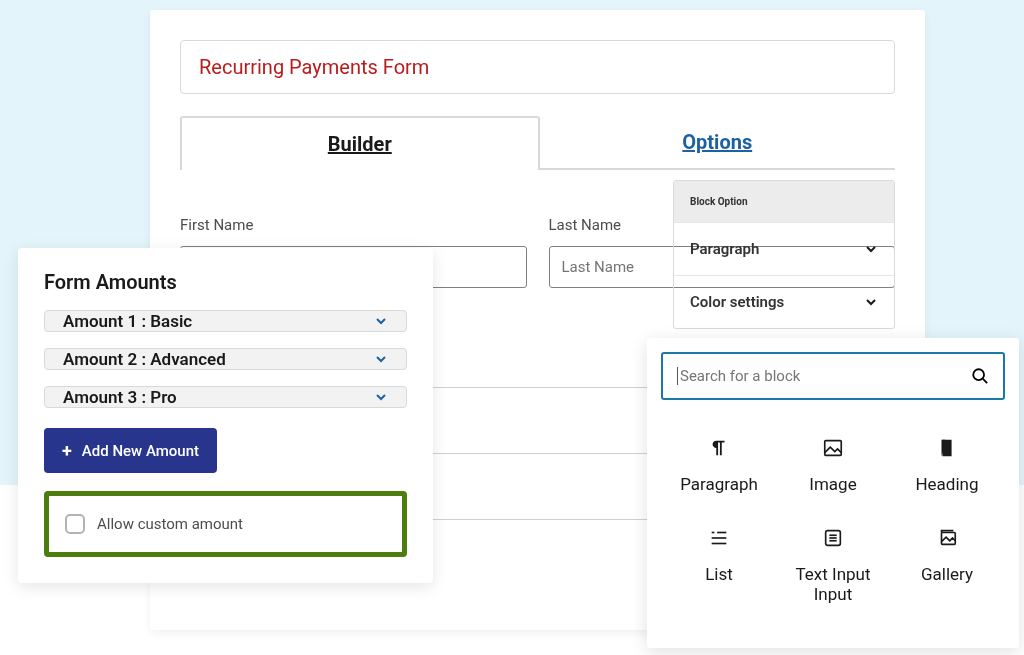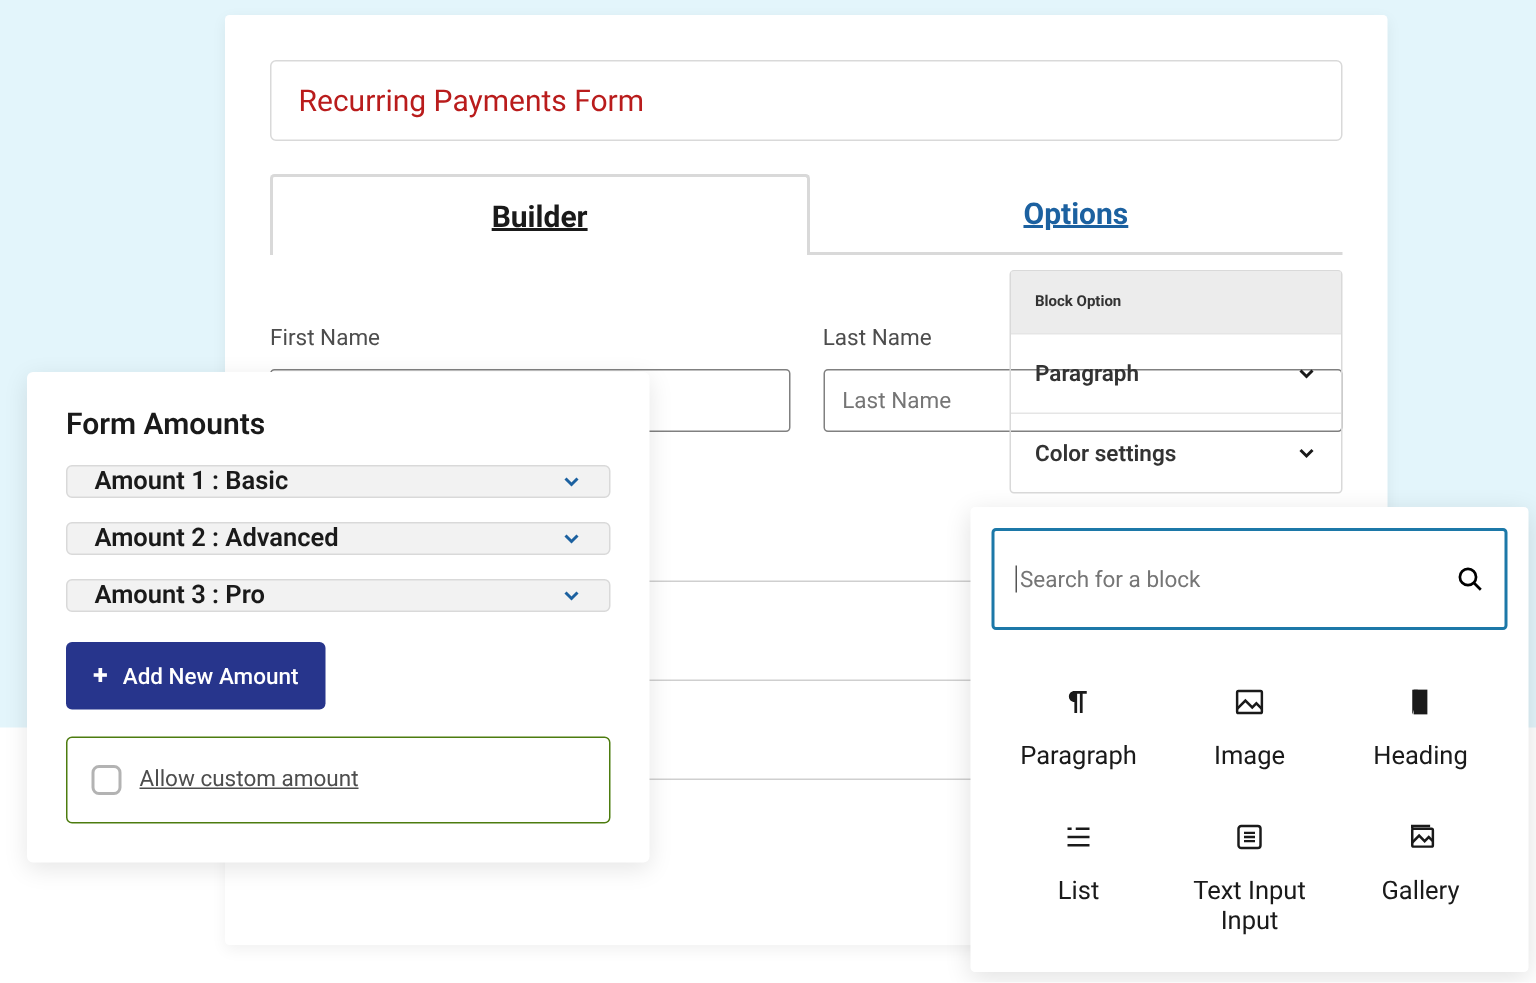"Search for a block" .search-wrap { height: 68px -> 48px }
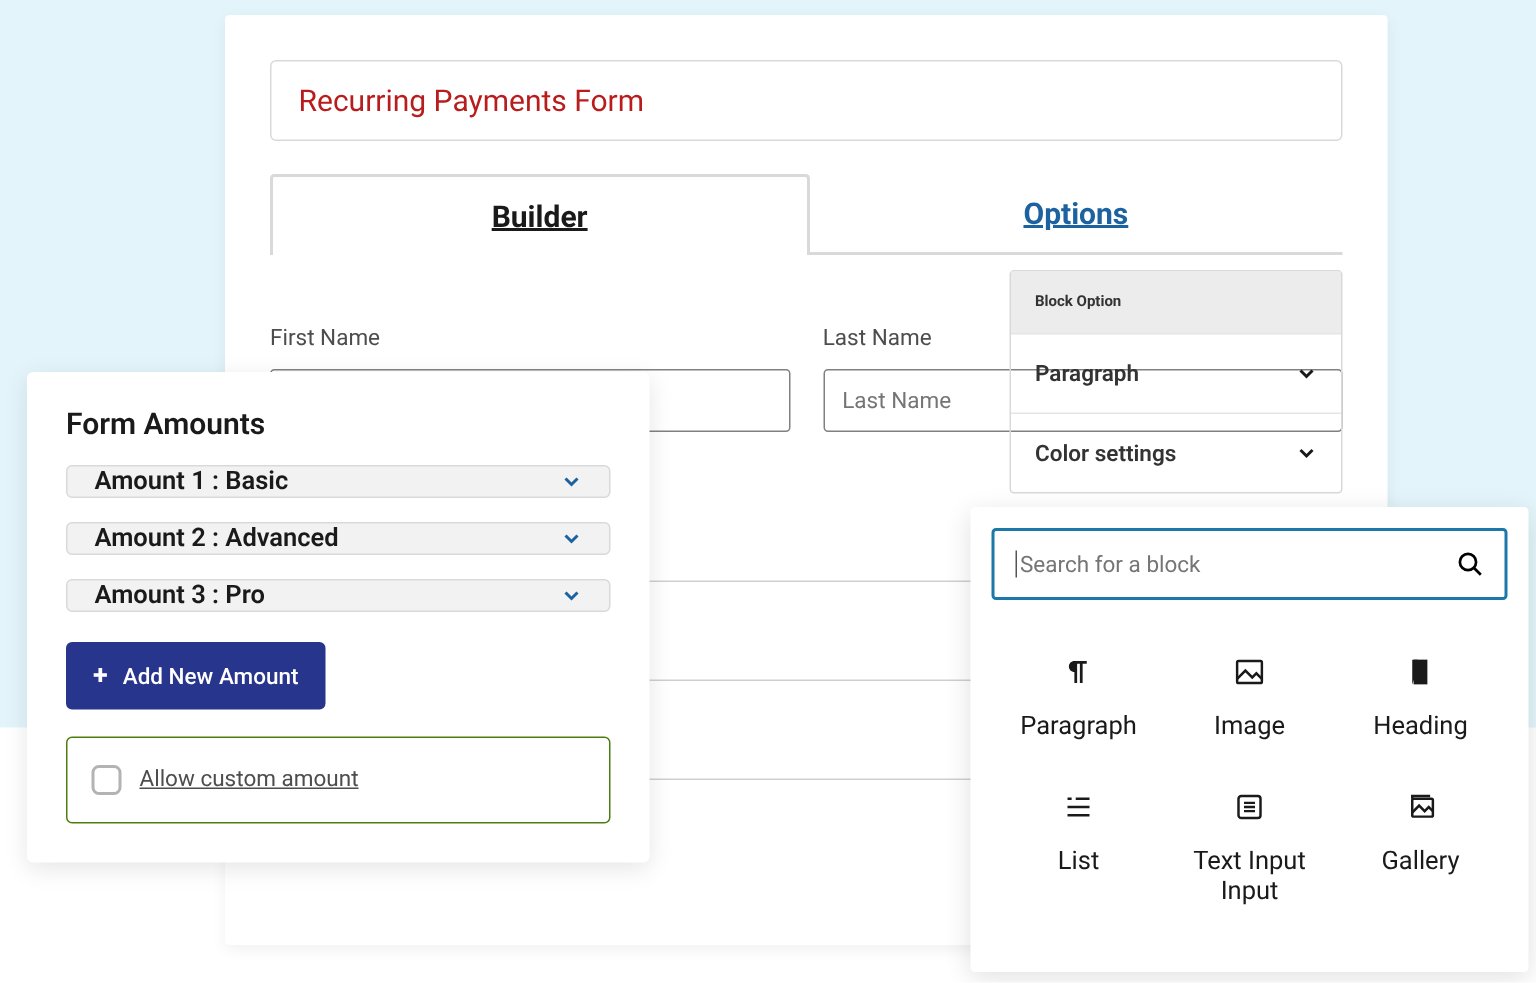"Allow custom amount" .allow-custom { align-items: flex-start -> center; border: 1px solid #4d7c0f -> 5px solid #4d7c0f; text-decoration: underline -> none }
